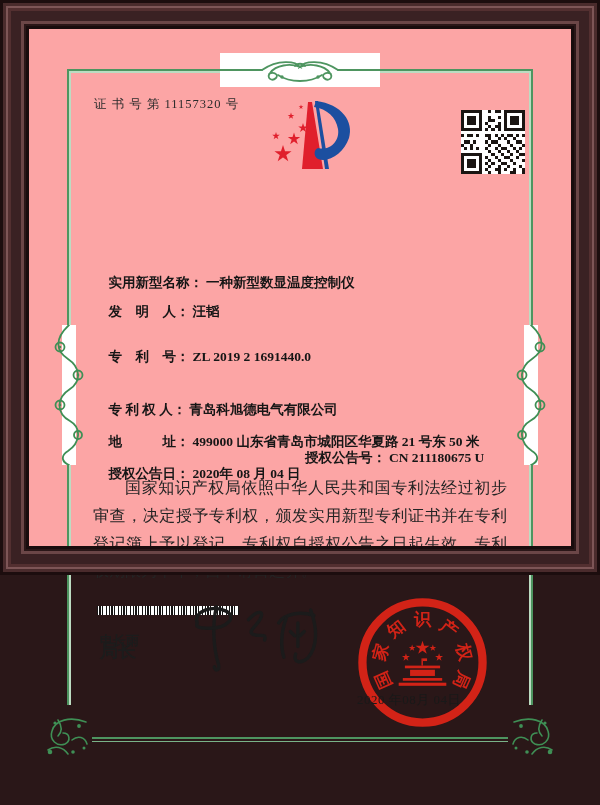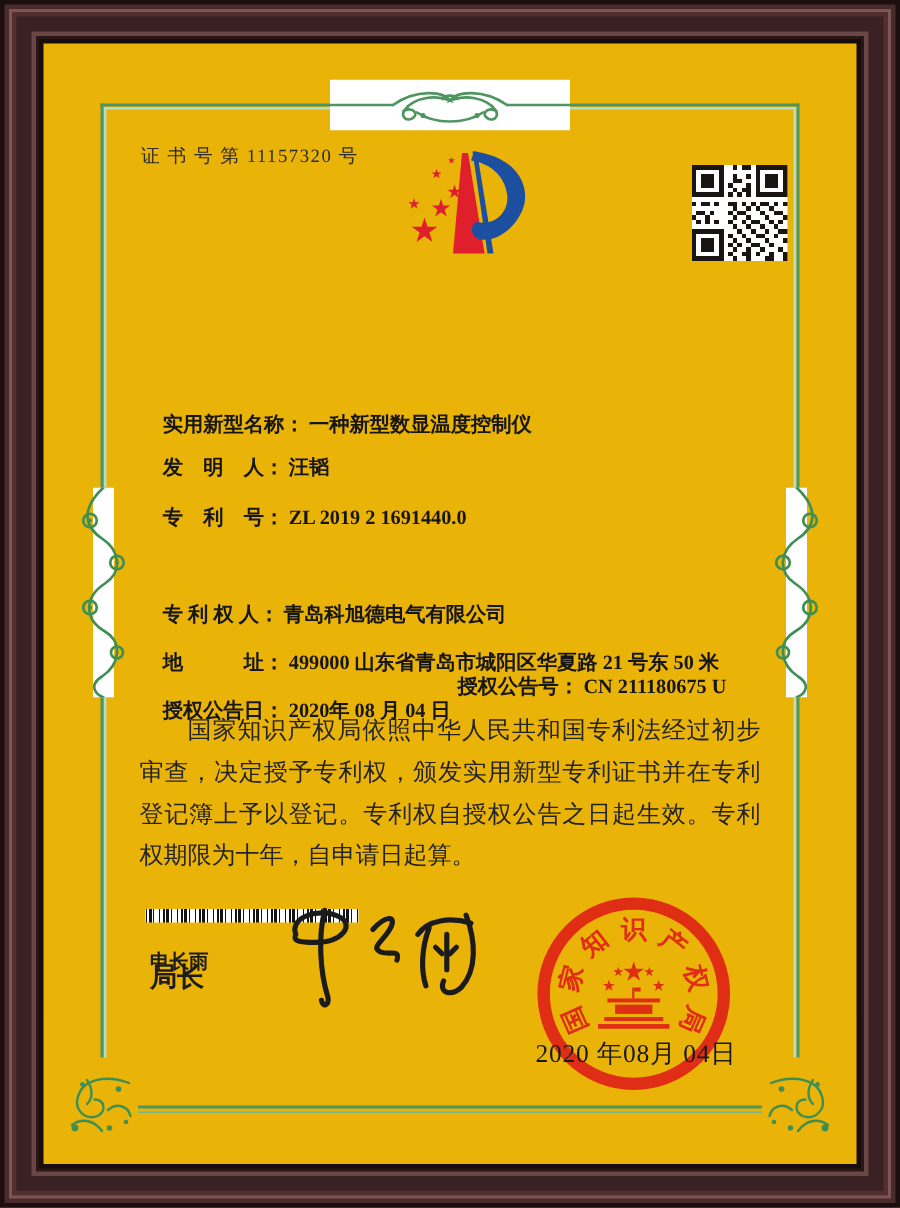"证 书 号 第 11157320" .page { background: #eab308 -> #fca5a5; height: 805px -> 575px }
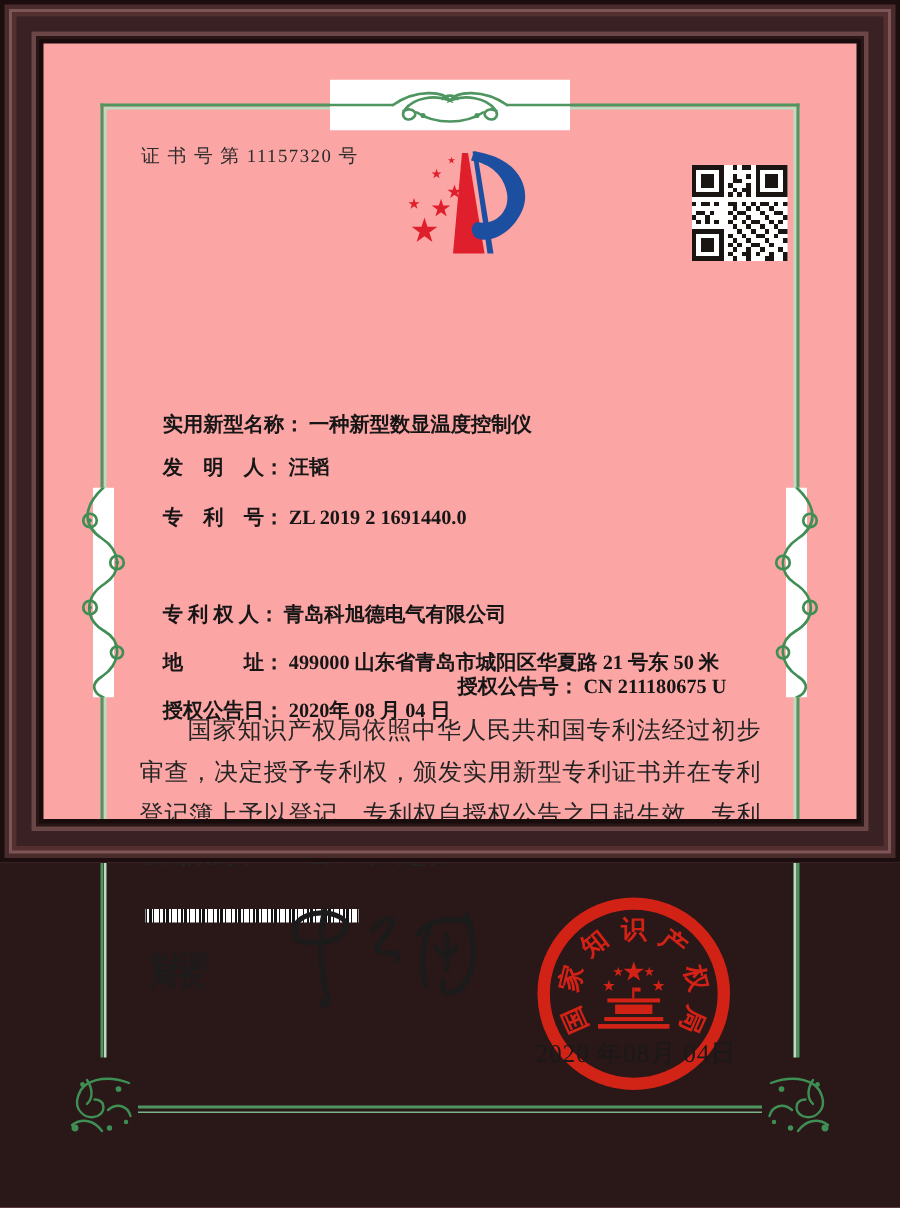"专 利 号： ZL 2019" div.frow { top: 320px -> 332px }
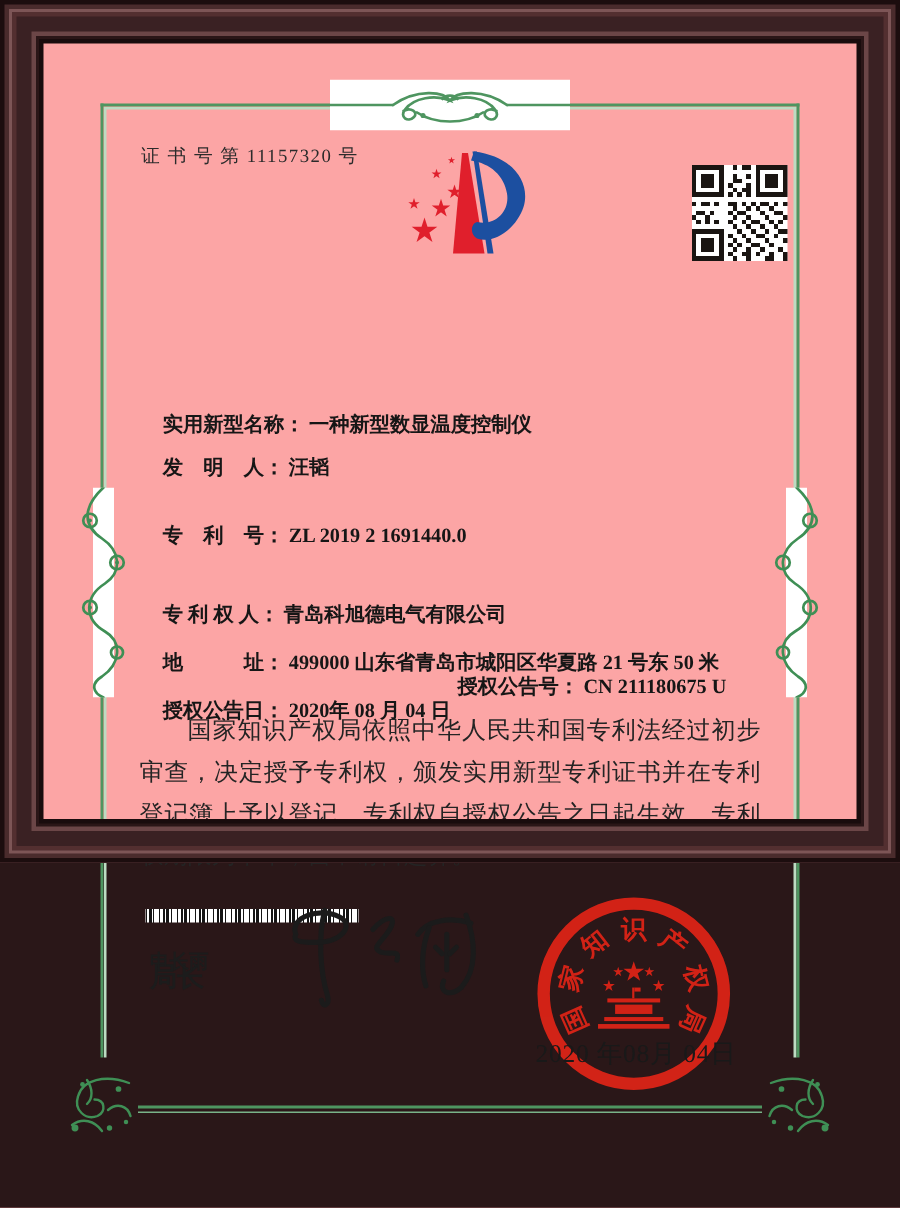"2020 年08月 04日" .seal-date { font-size: 17px -> 13px }
